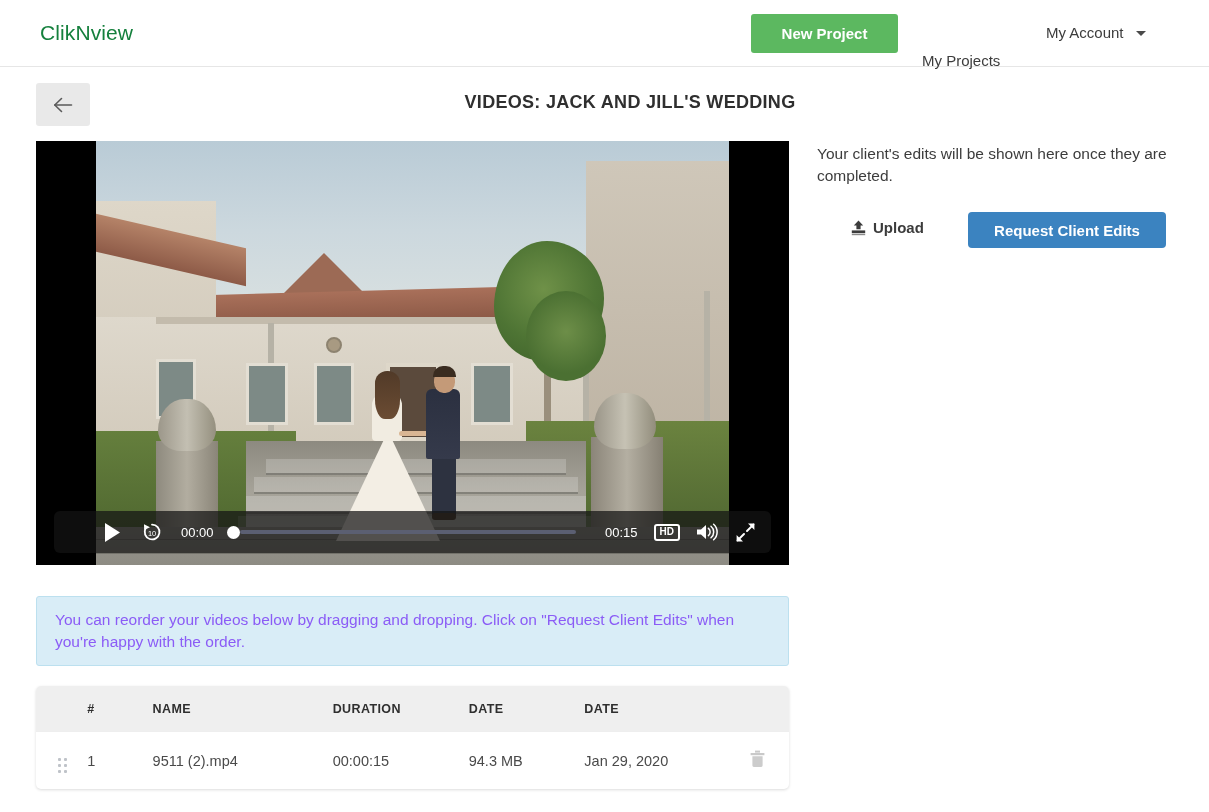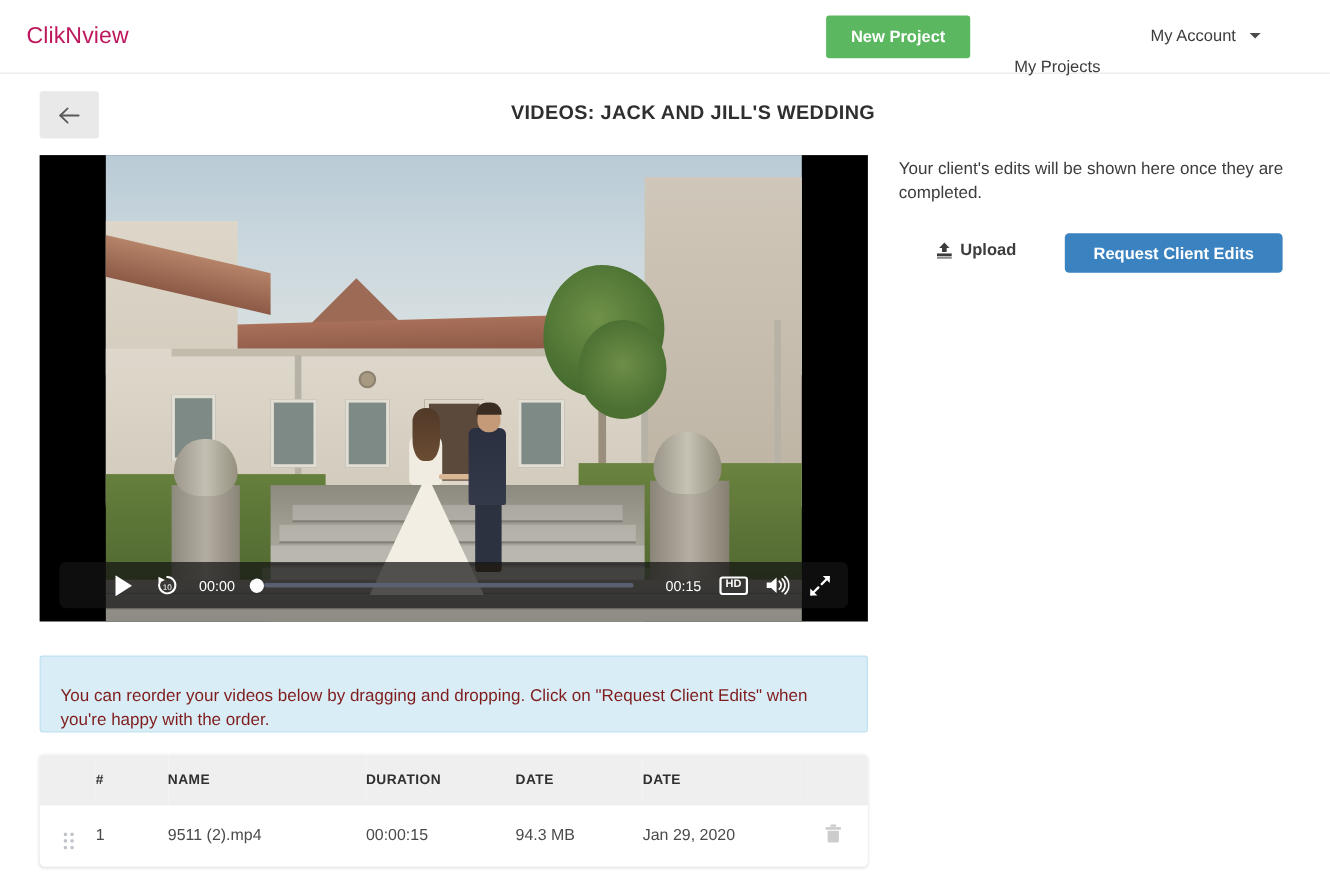"ClikNview" .brand { color: #be185d -> #15803d; left: 24px -> 40px }
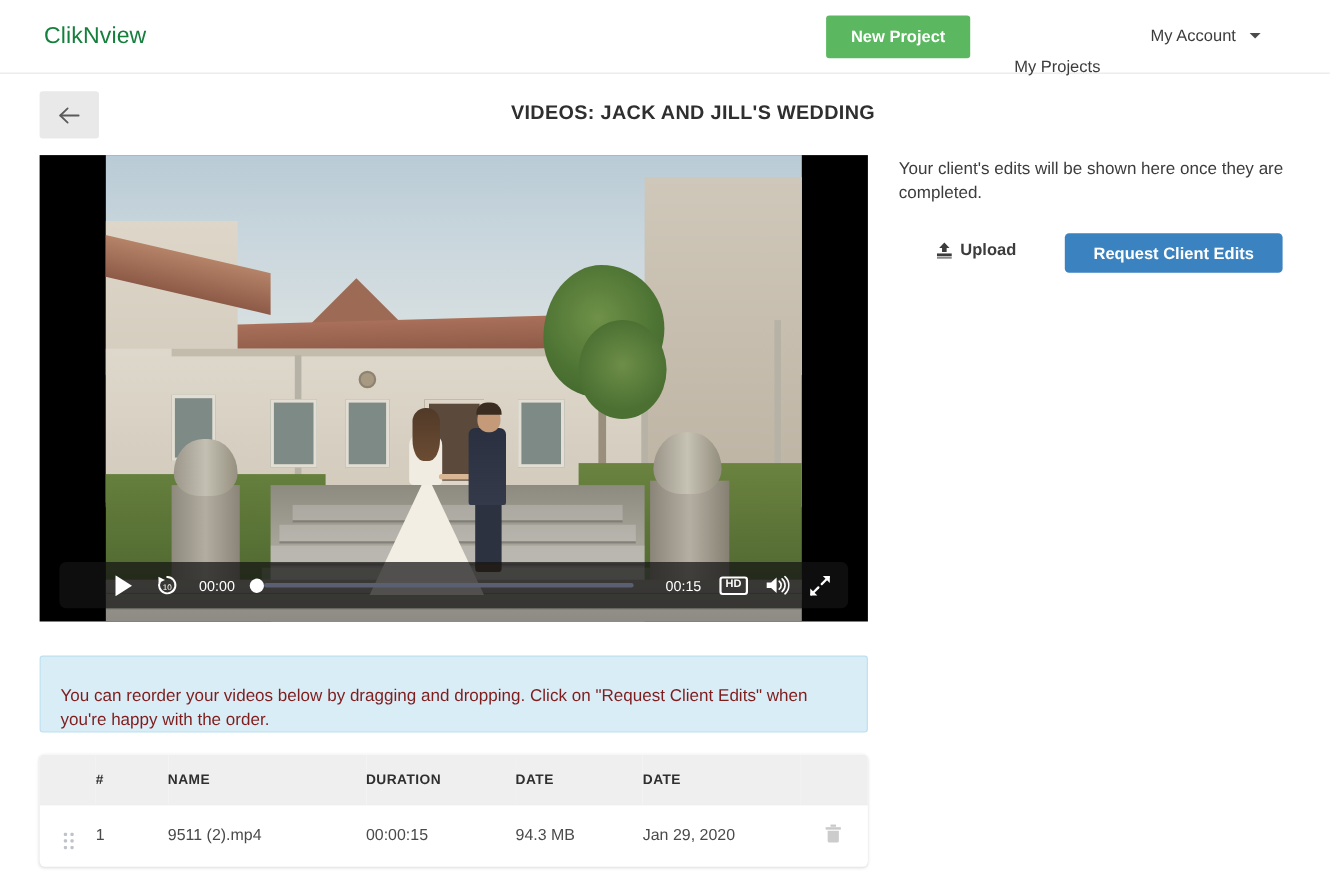"New Project" .btn-new-project { width: 131px -> 147px }
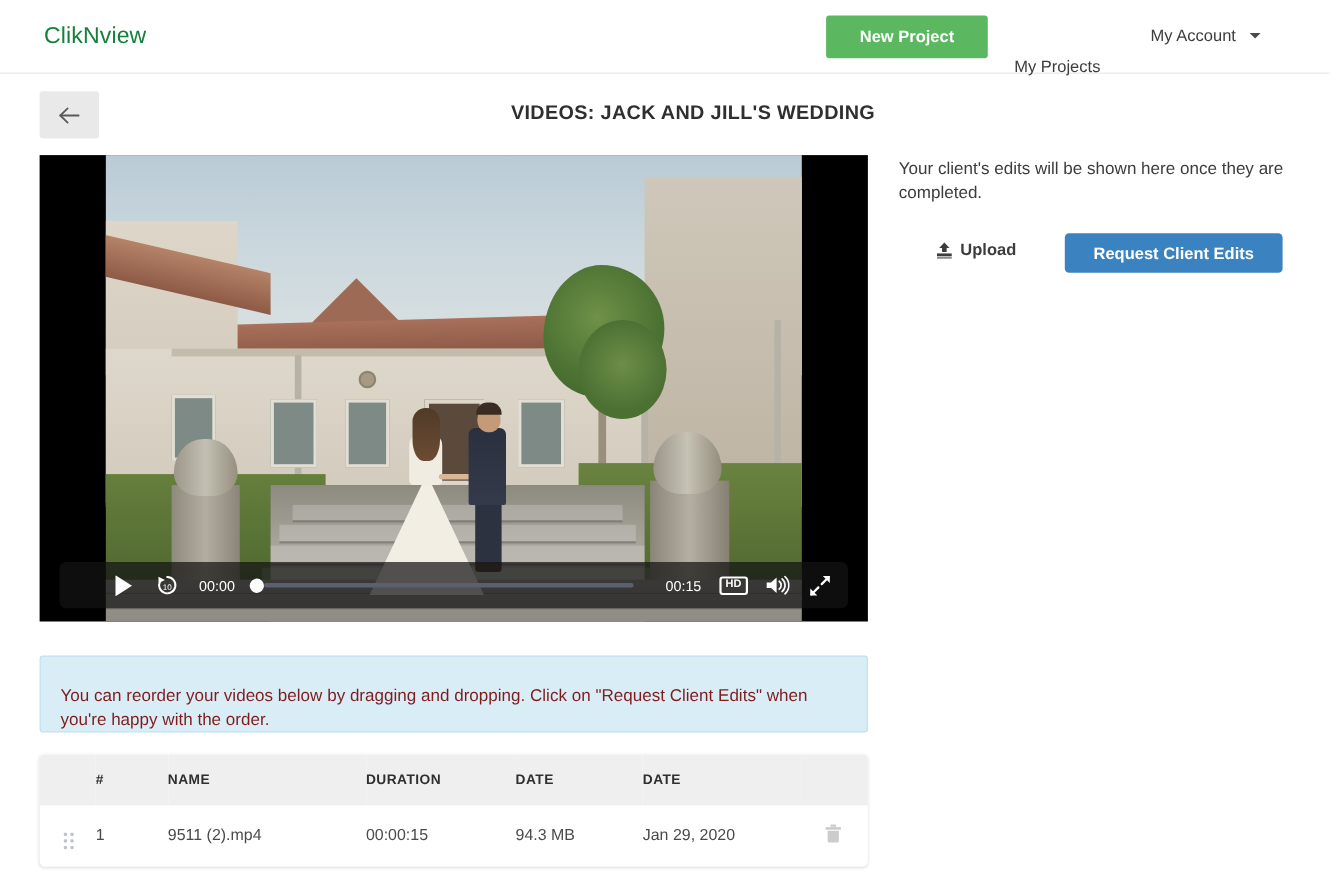"You can reorder your videos" .info-banner { color: #7f1d1d -> #8b5cf6; padding: 25px 18px -> 12px 18px }
